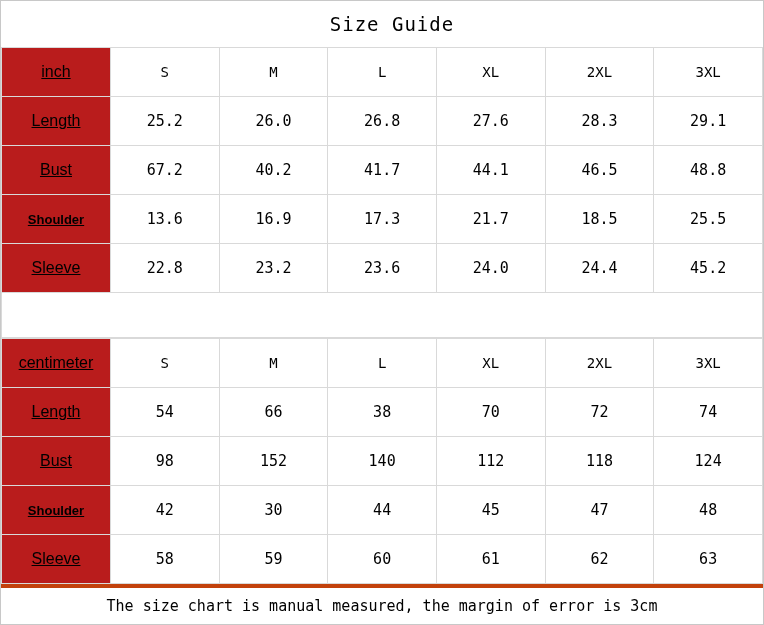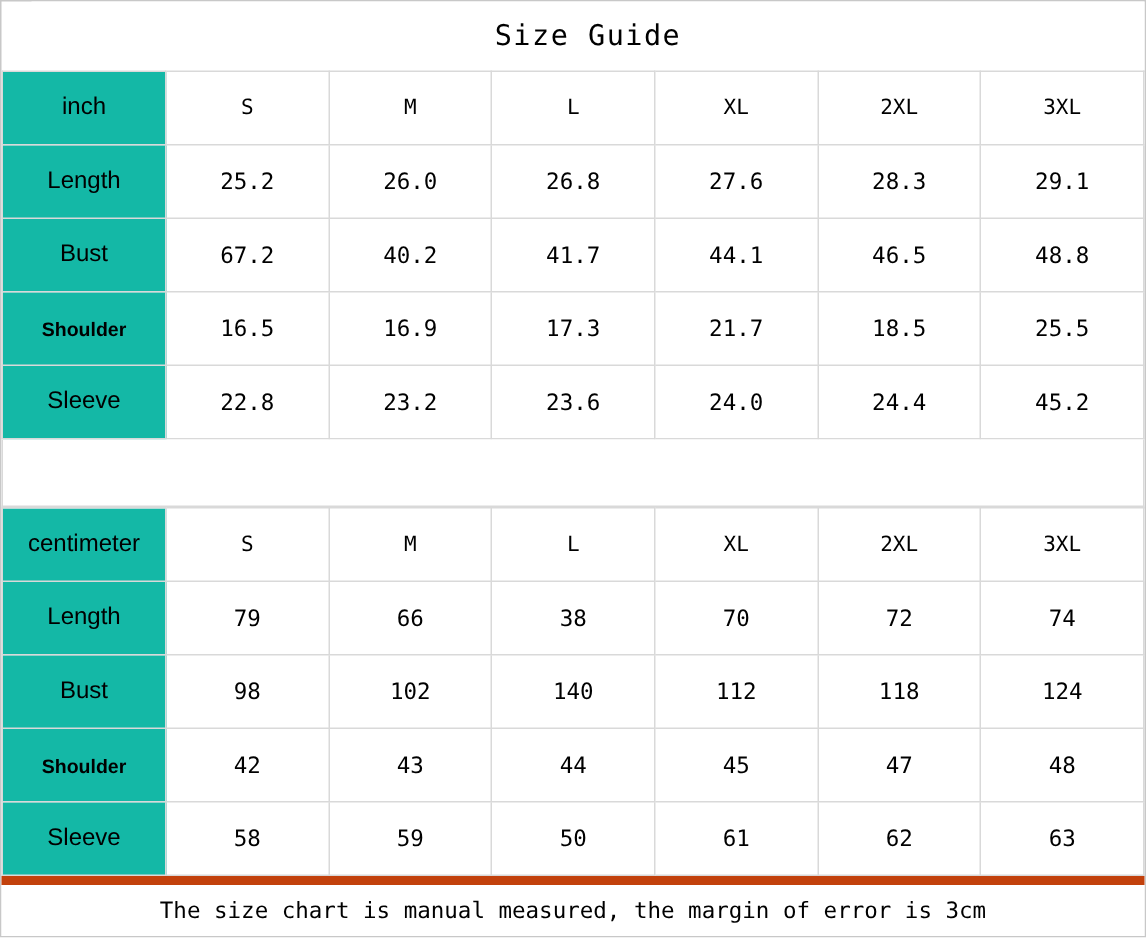"inch" table.size-table td.head-col { background: #14b8a6 -> #b91c1c; text-decoration: none -> underline }
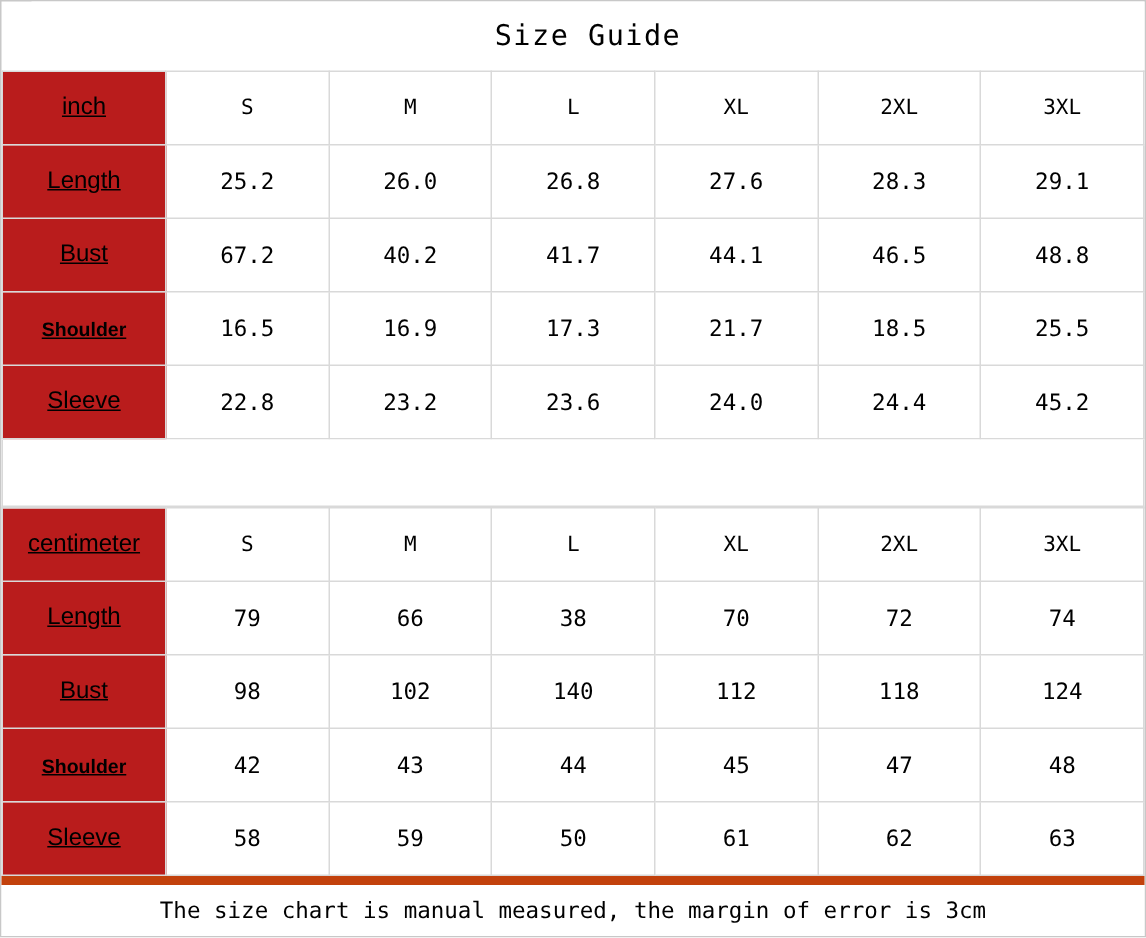"16.5" td { text: 16.5 -> 13.6 }
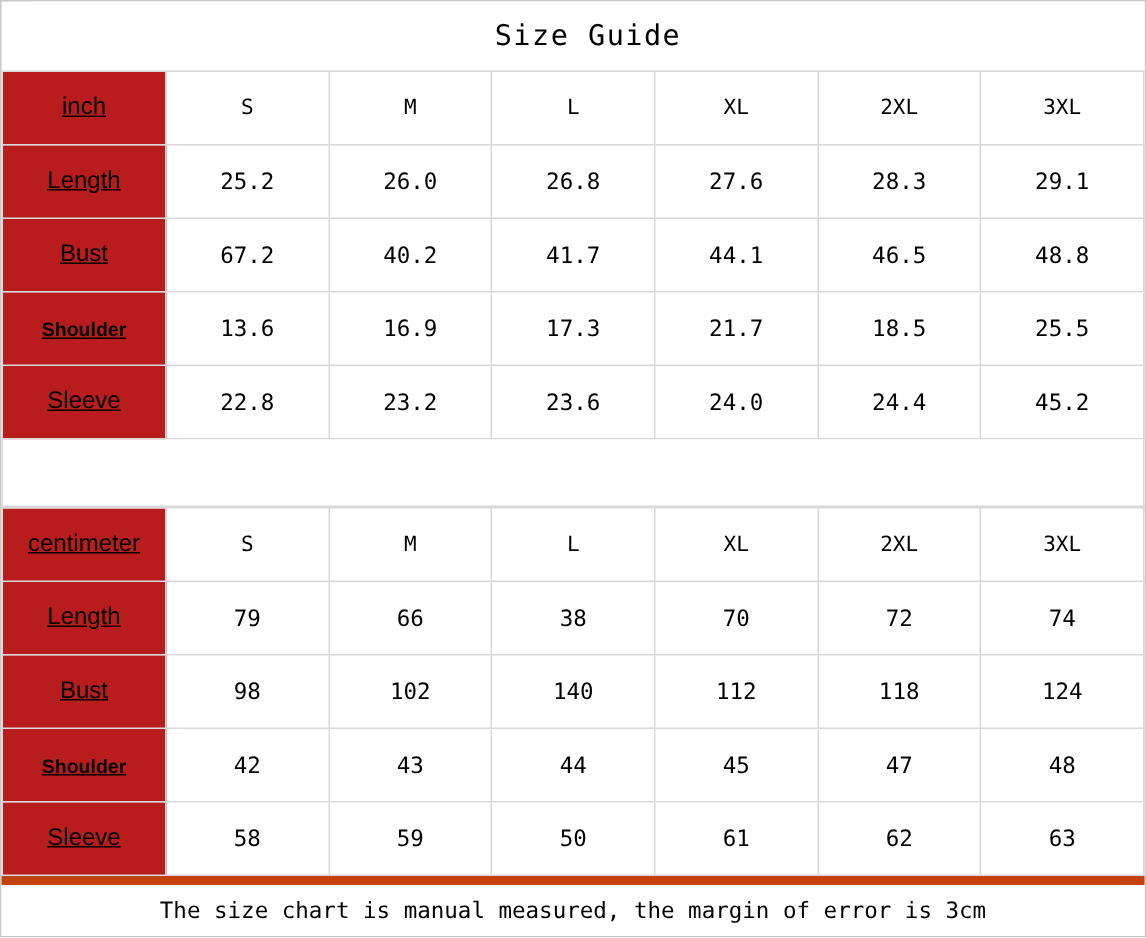"79" td { text: 79 -> 54 }
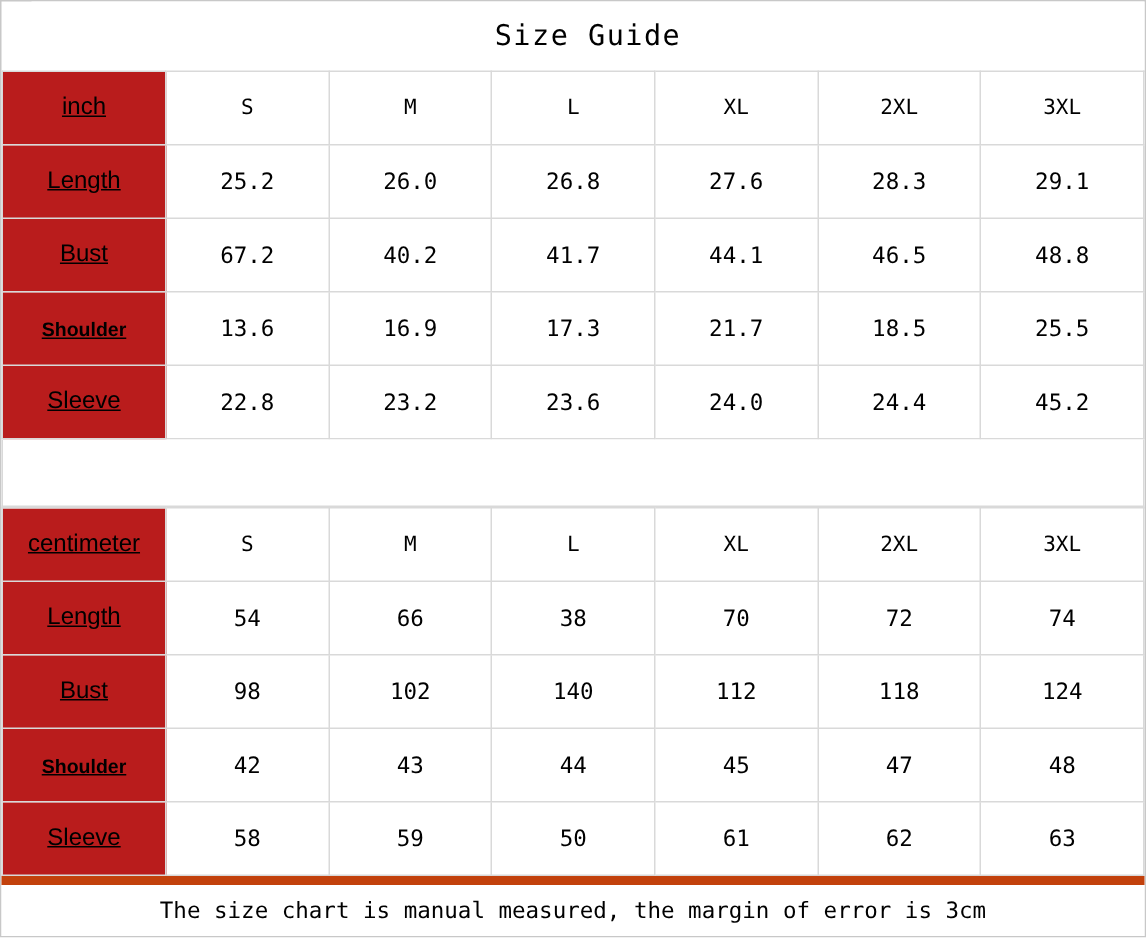"102" td { text: 102 -> 152 }
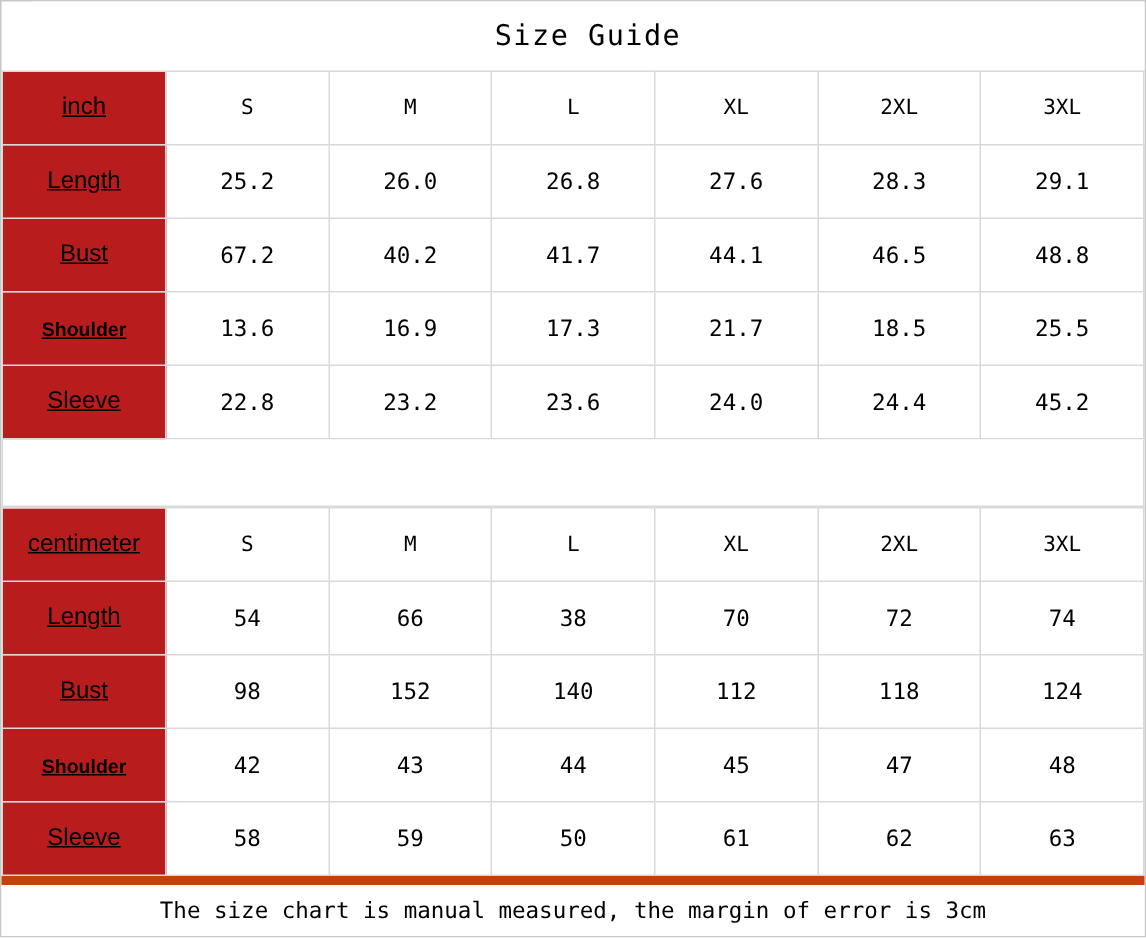"43" td { text: 43 -> 30 }
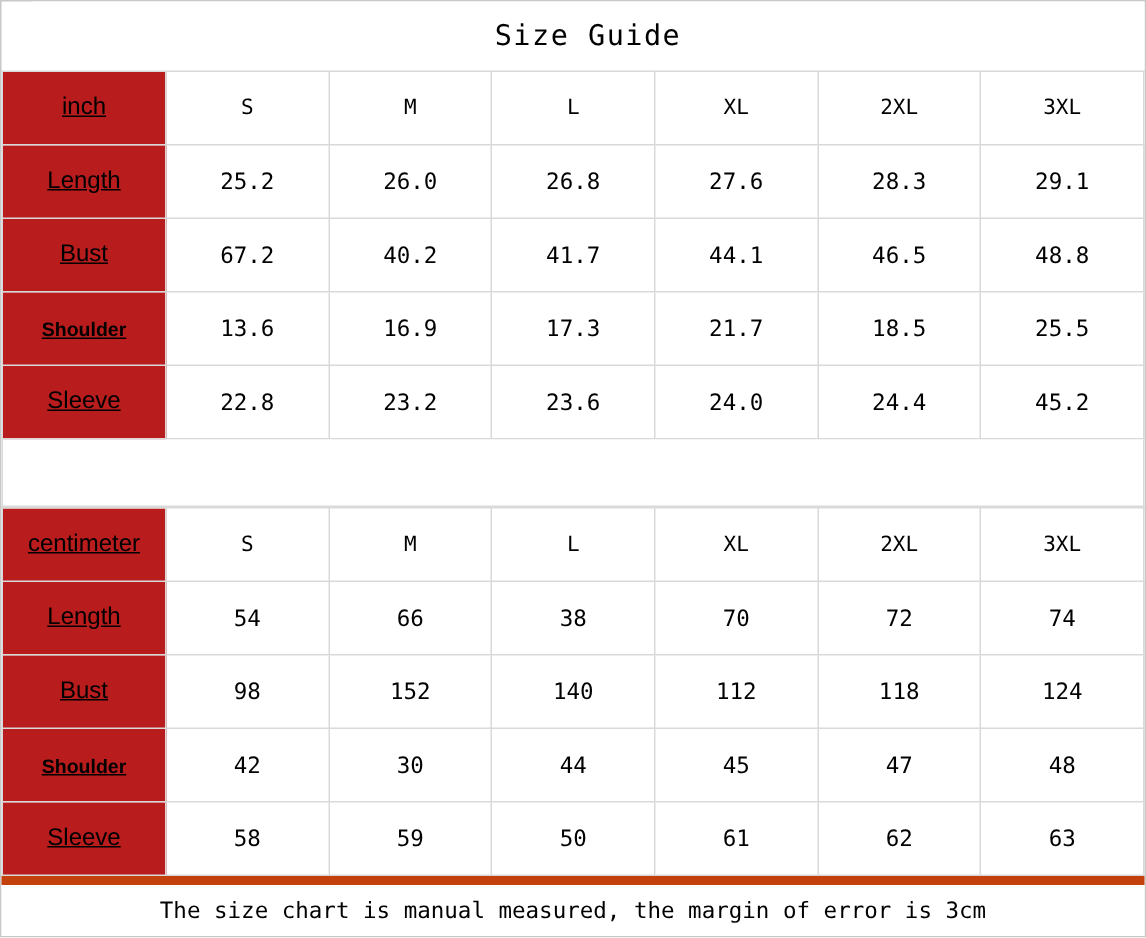"50" td { text: 50 -> 60 }
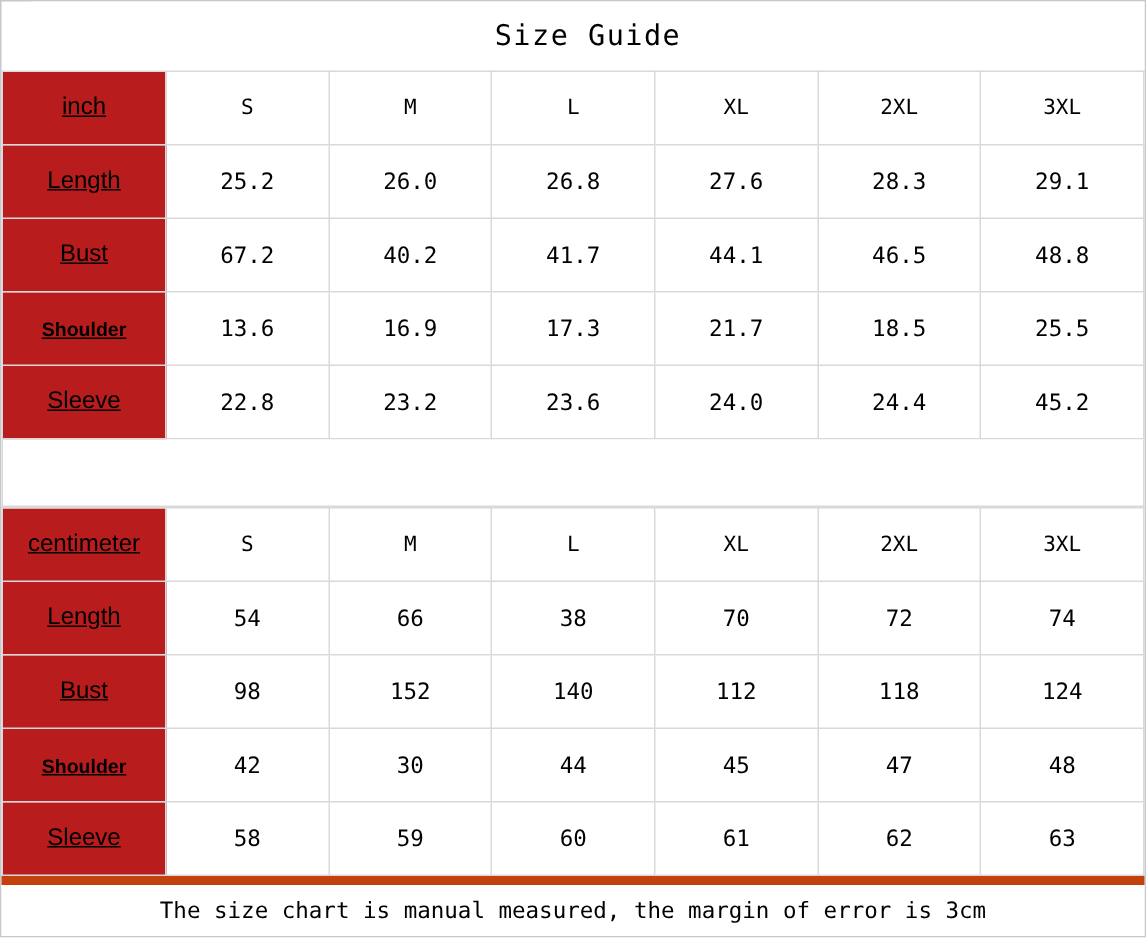"The size chart is manual" .footer { border-top: 6px solid #c2410c -> 4px solid #c2410c }
